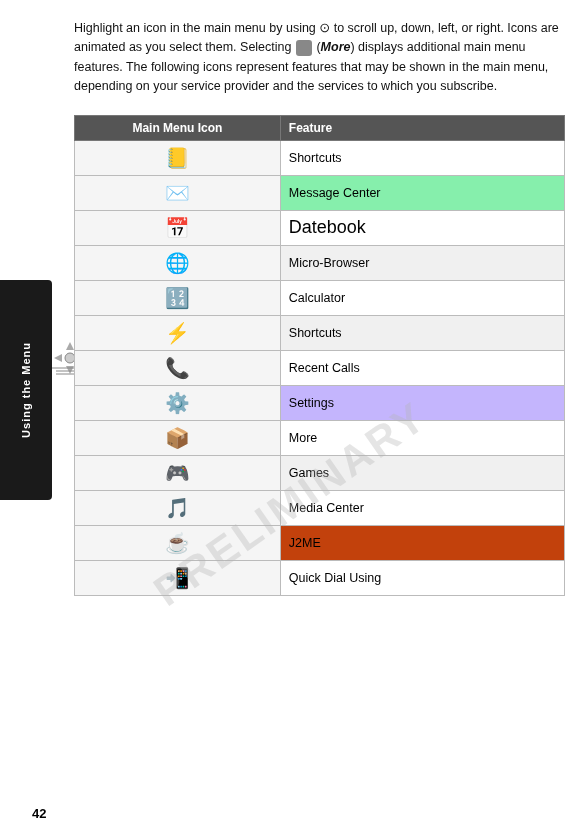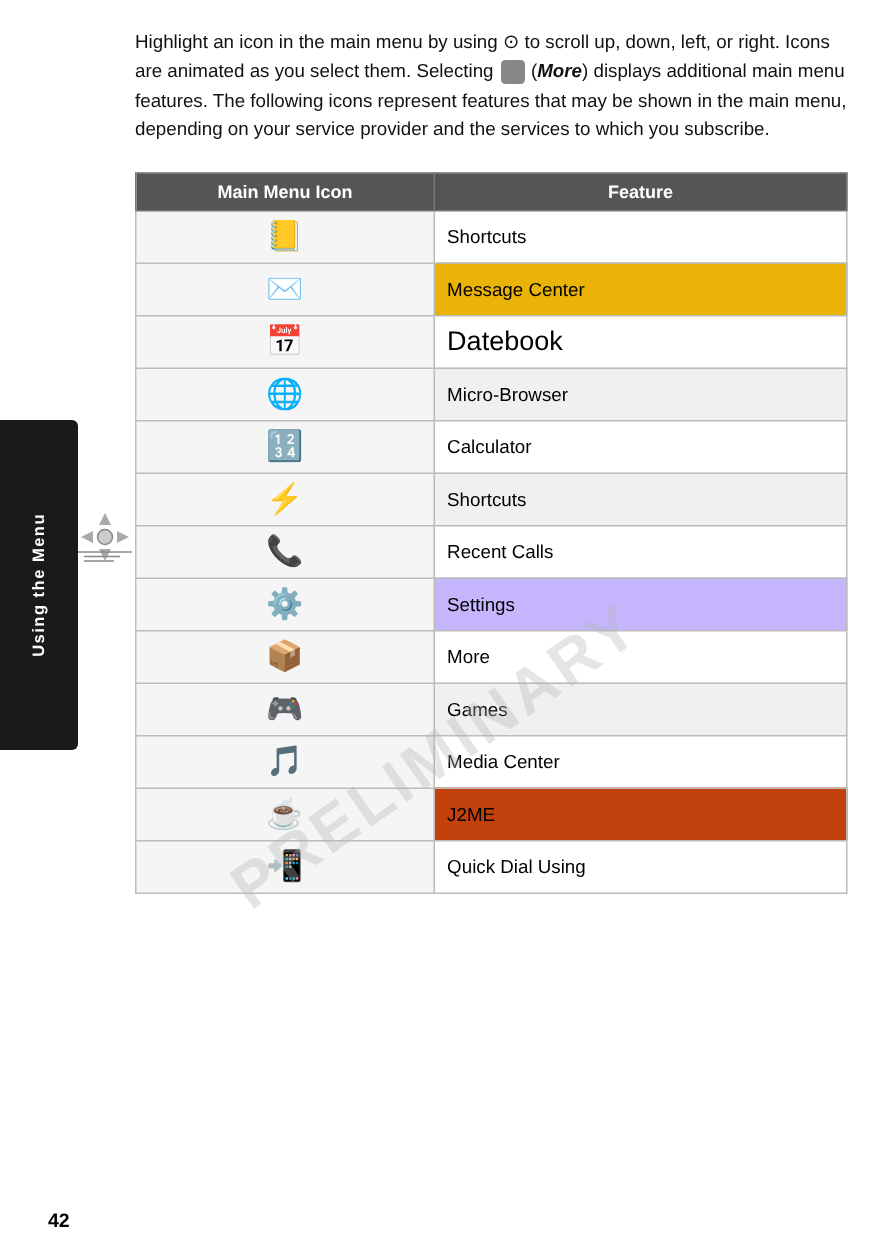"Highlight an icon in the" .main-content { left: 90px -> 74px }
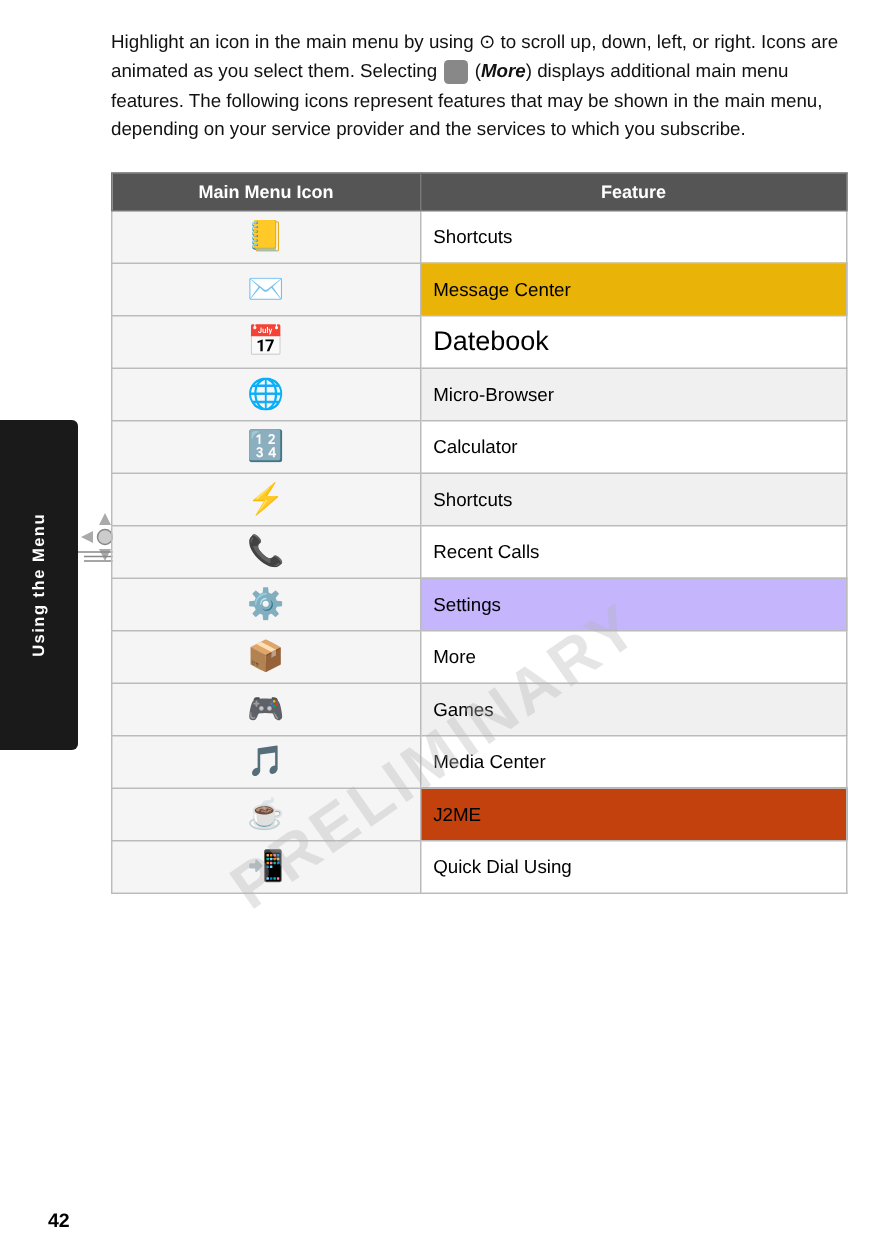"Feature" .table-container th { text-align: center -> left }
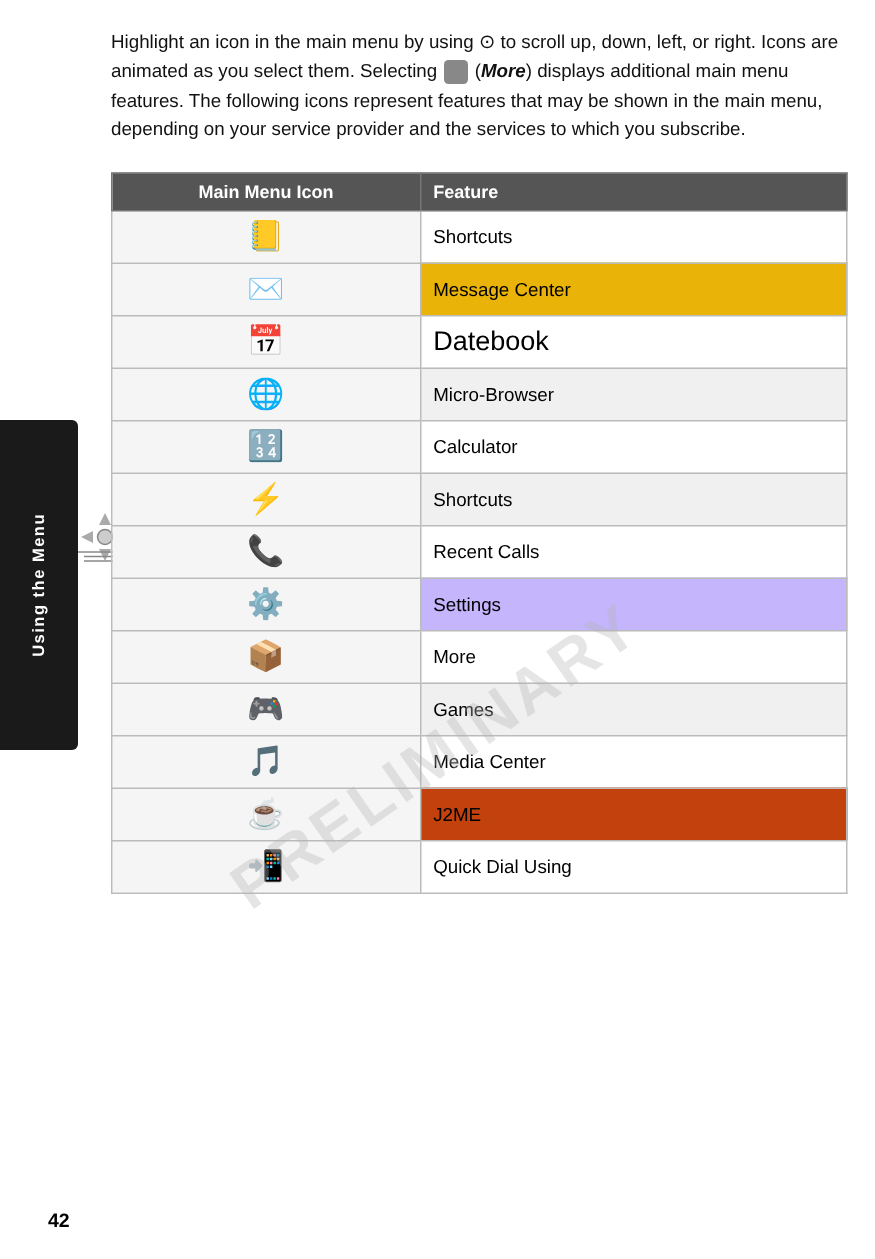"Message Center" td { background: #eab308 -> #86efac }
